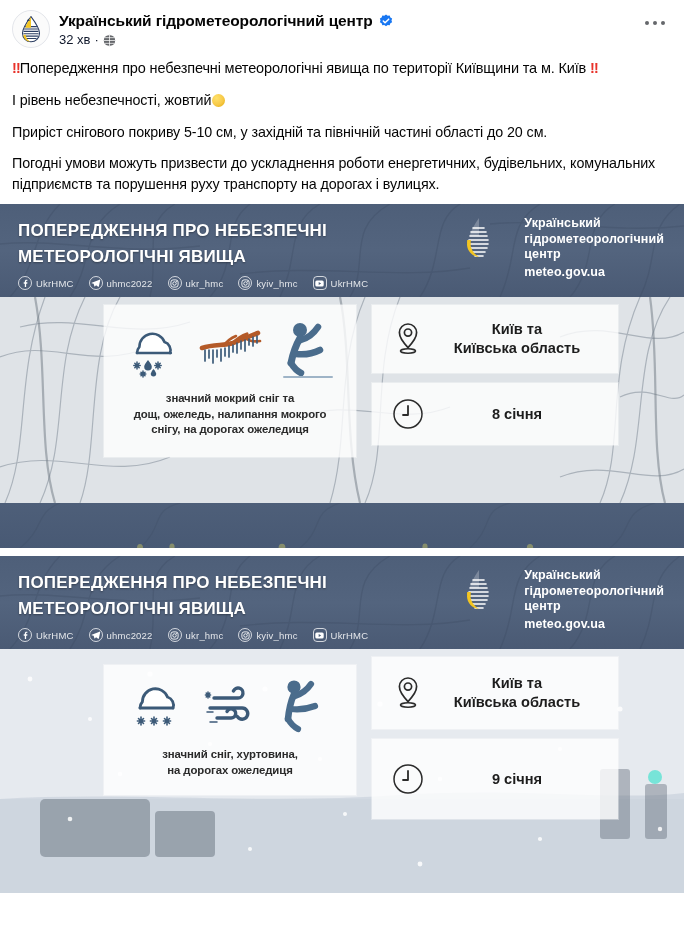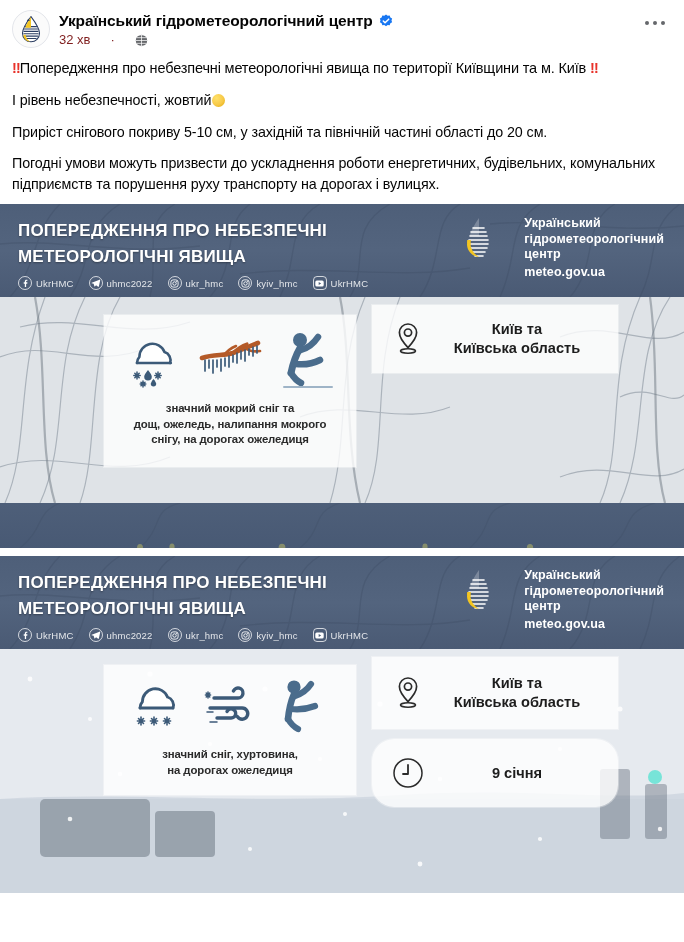"32 хв" .meta-row { color: #7f1d1d -> #0f172a; gap: 20px -> 4px }
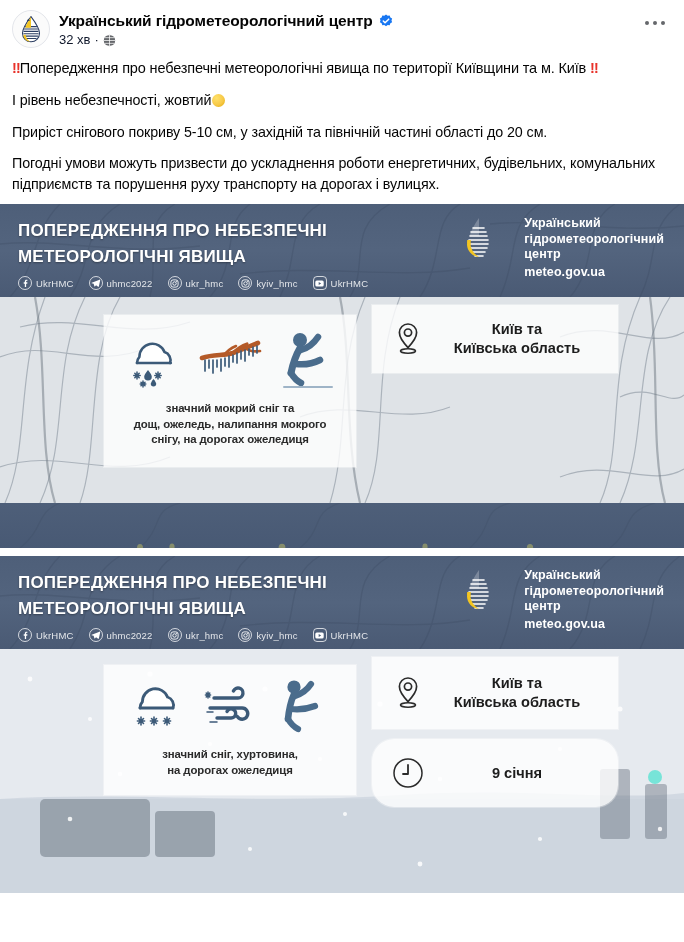"значний мокрий сніг та" div.panel { margin-top: 10px -> none }
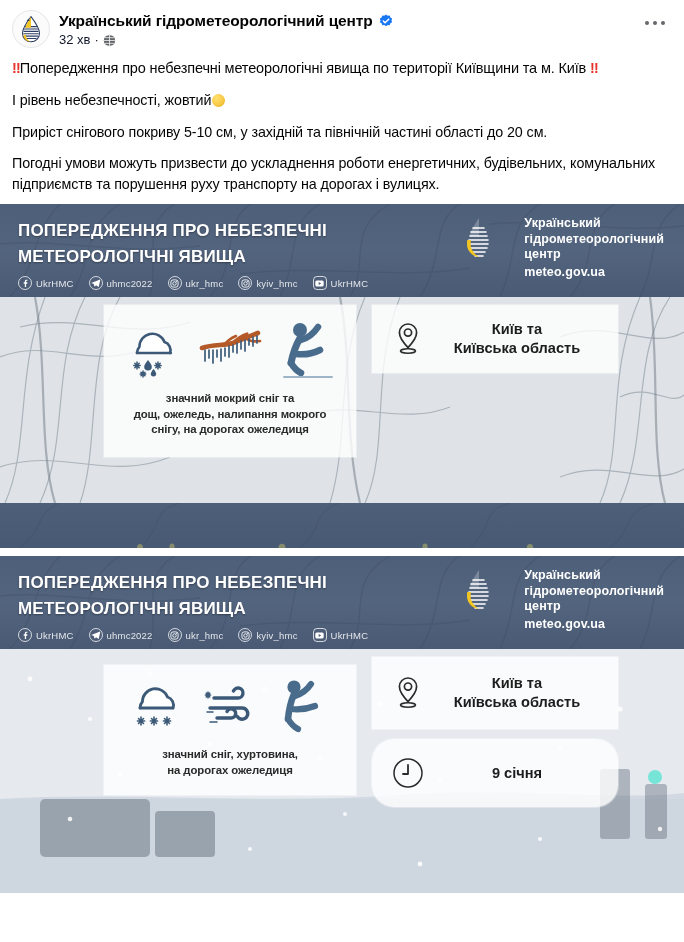"8 січня" div.panel { html: none -> <div> <svg> <circle></circle> <path></path> </svg> <div>8 січня</div> </div> }
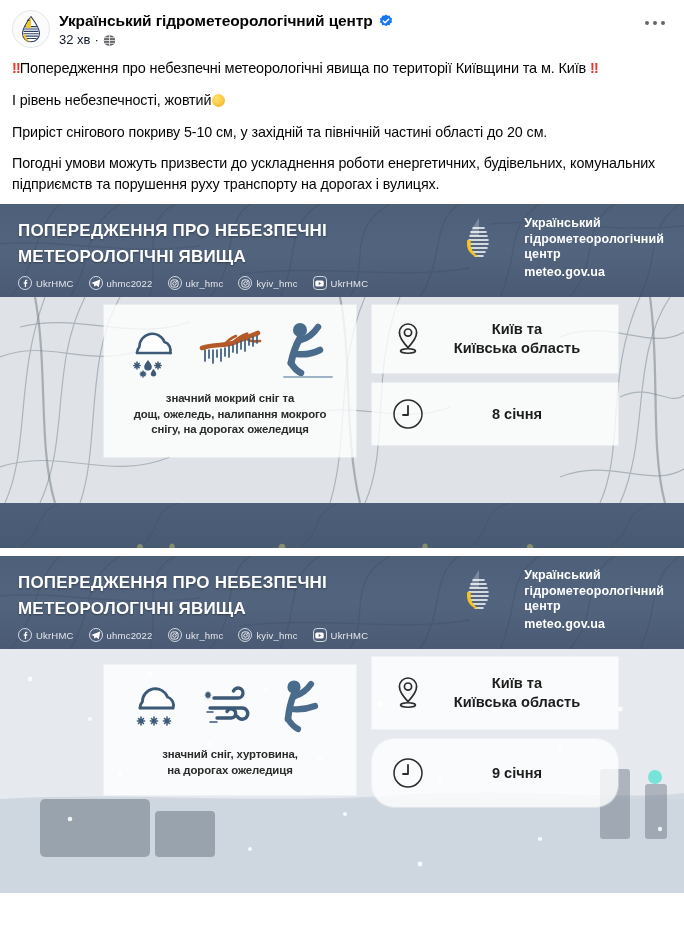"9 січня" div.panel { border-radius: 22px -> none; height: 68px -> 80px }
